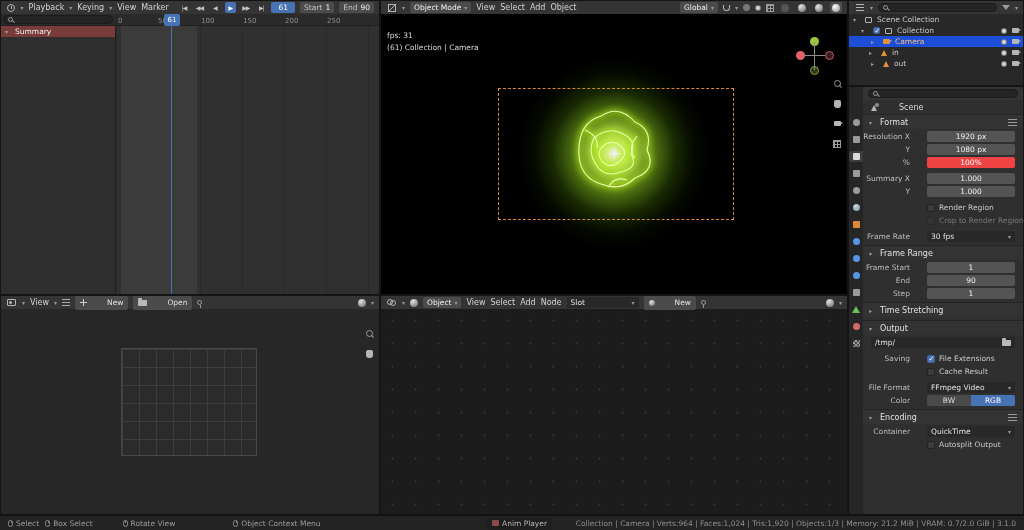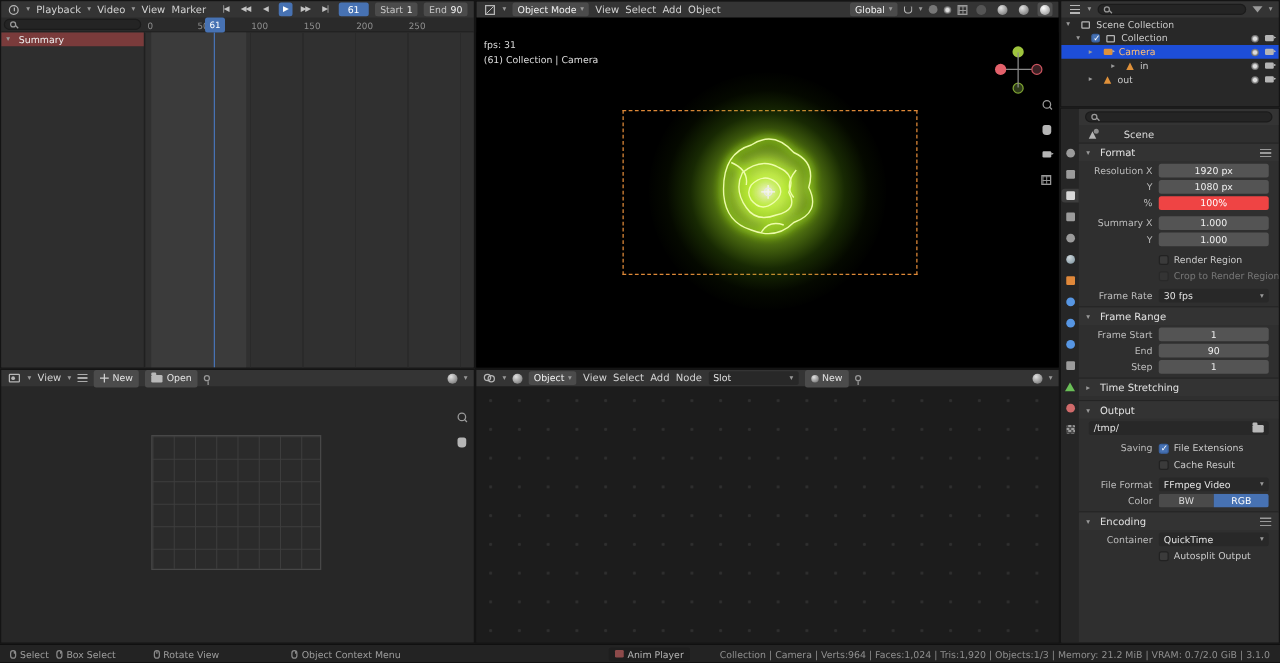"Video" span { text: Video -> Keying }
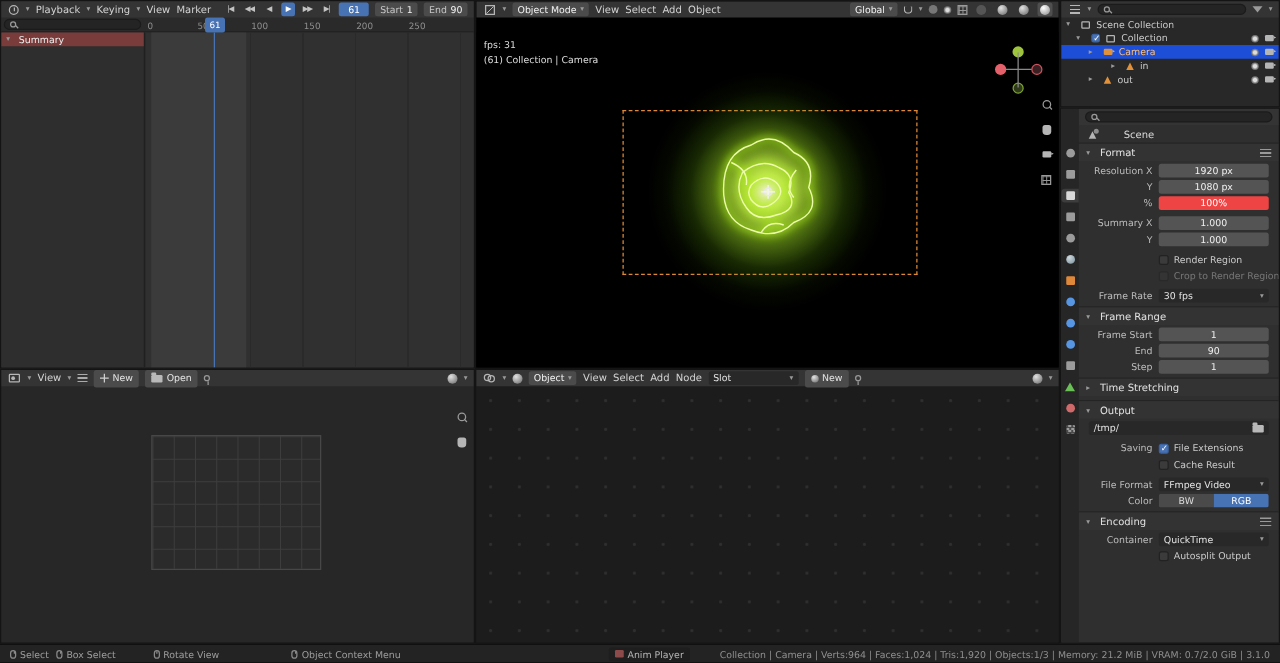"in" div.orow { padding-left: 40px -> 20px }
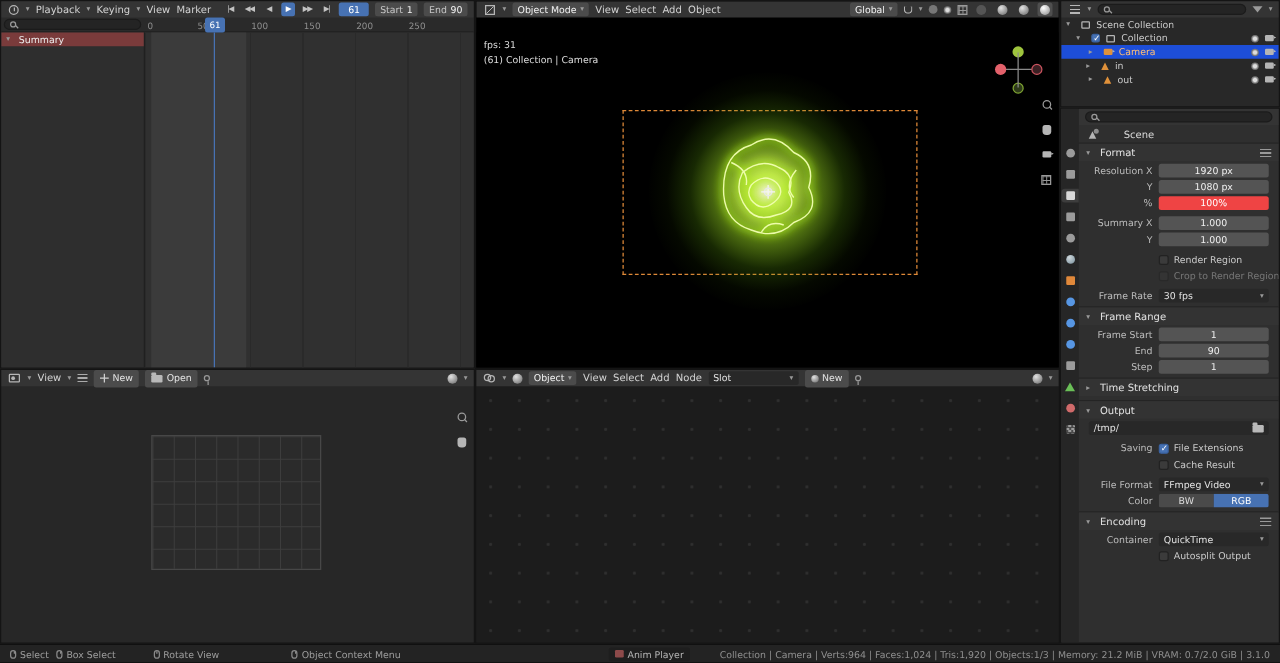"Resolution X" .plab { padding-right: 5px -> 17px }
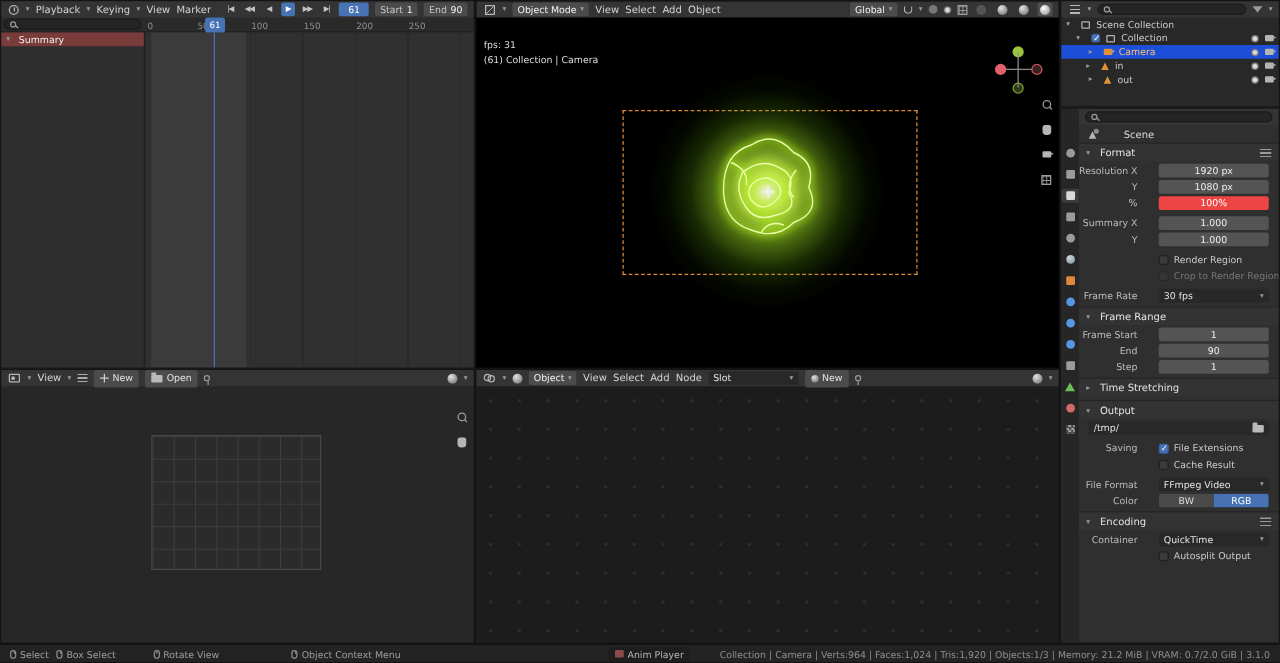"New" .btn { gap: 3px -> 20px }
